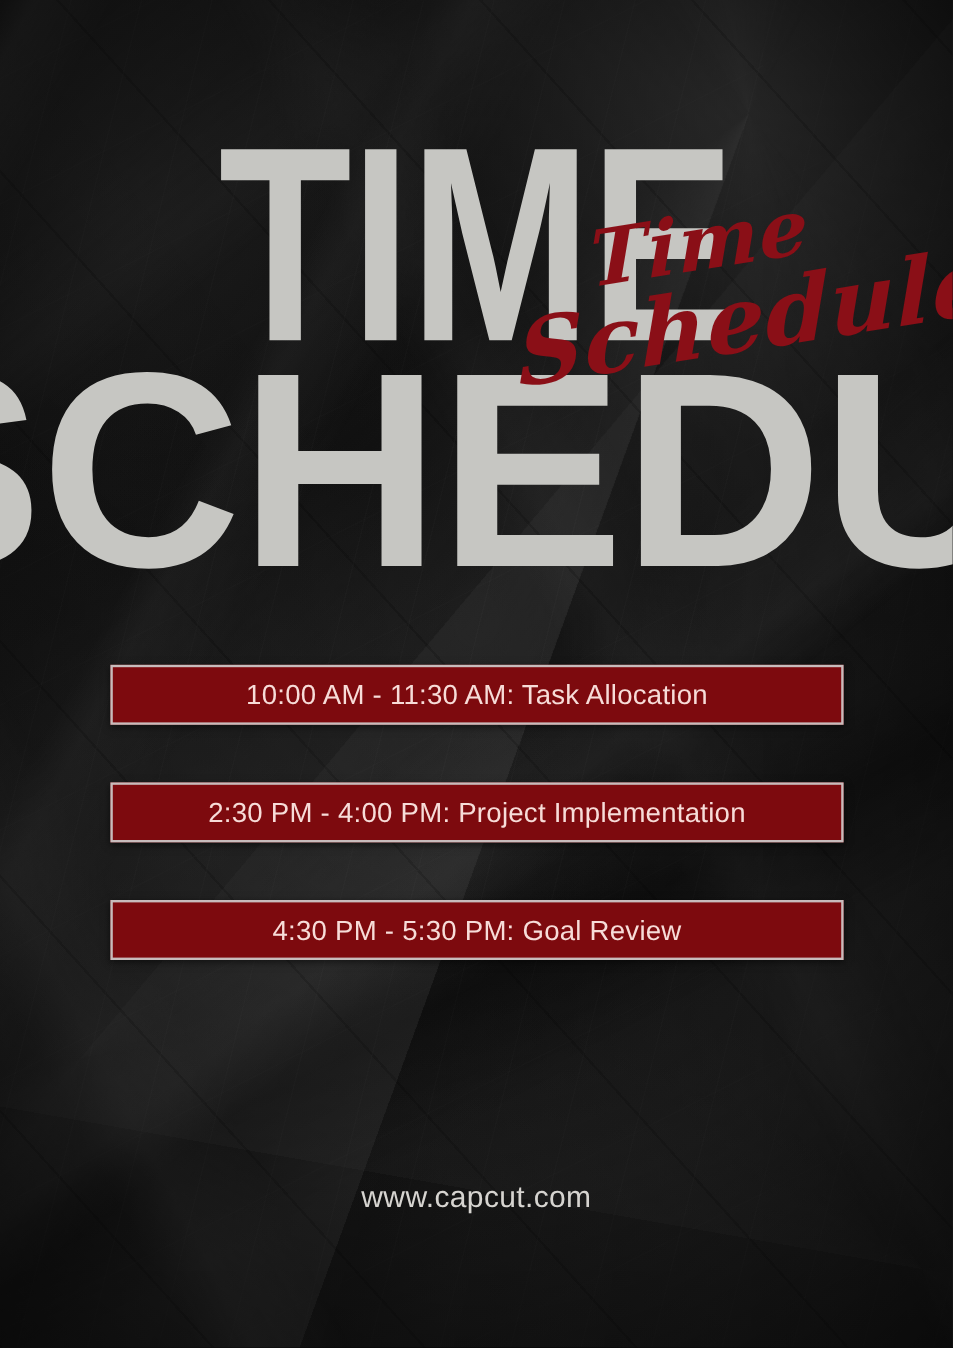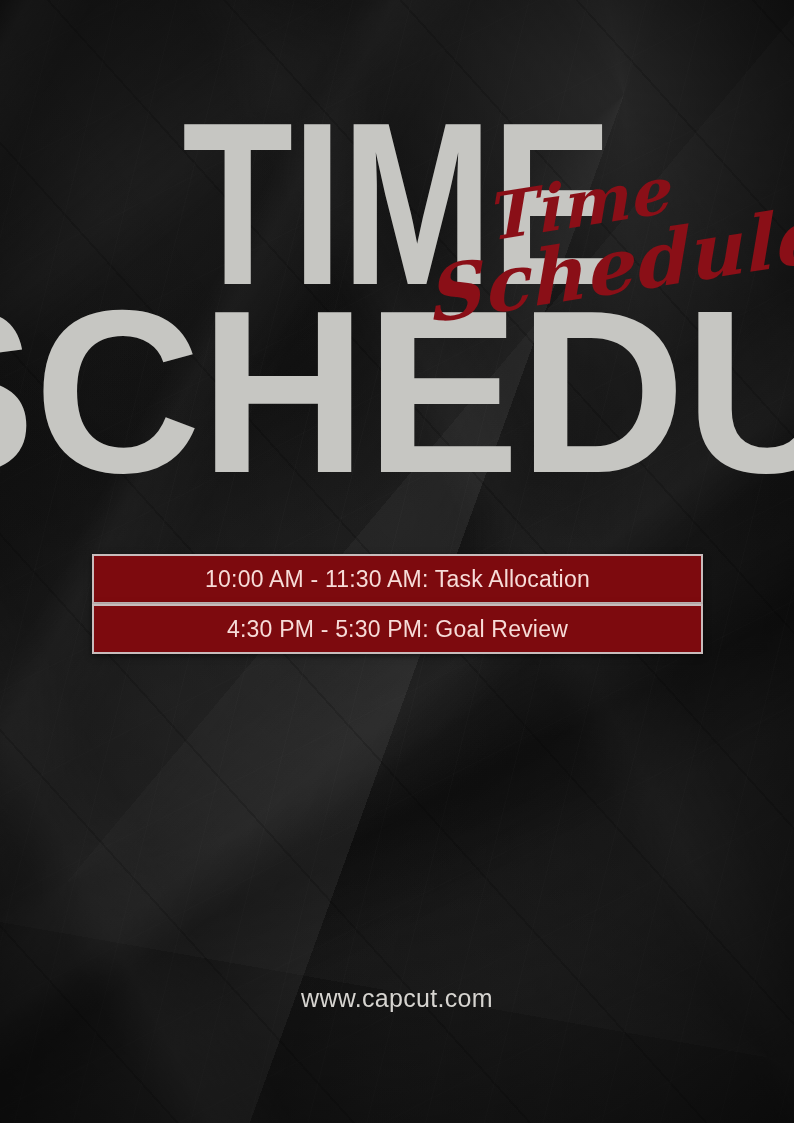"10:00 AM - 11:30 AM:" .bar { margin-bottom: none -> 48px }
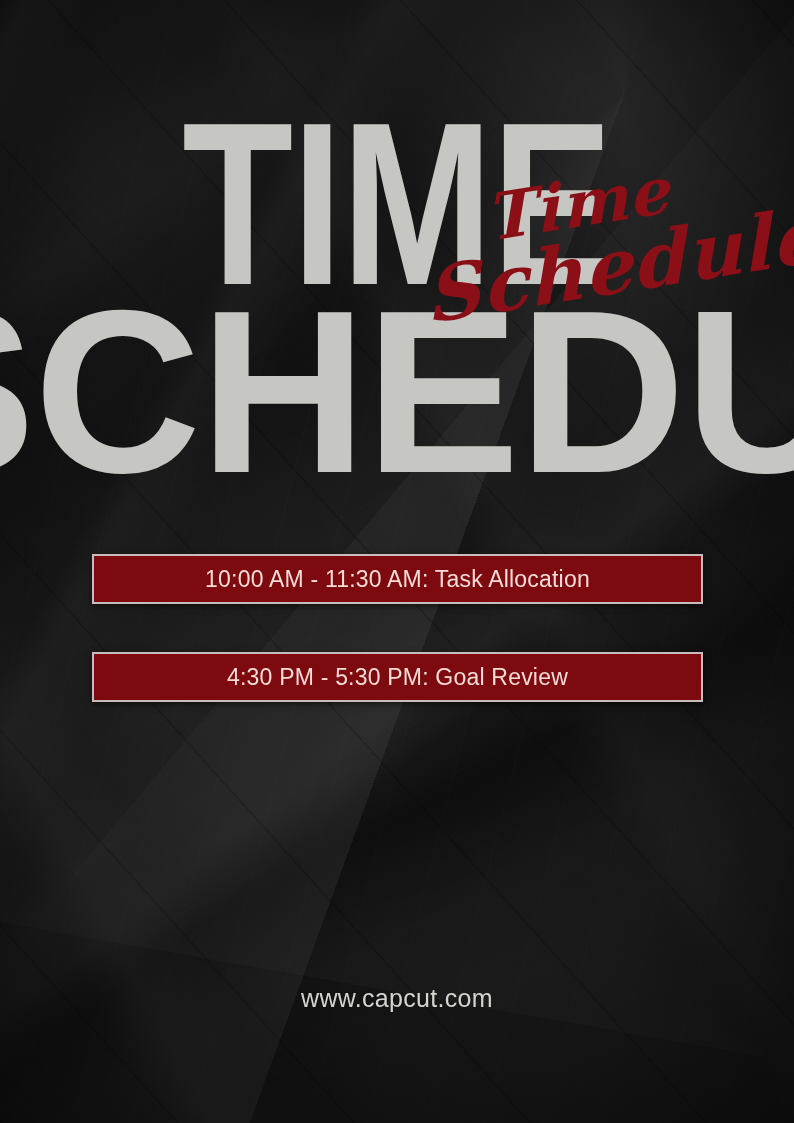"2:30 PM - 4:00 PM:" div.bar { html: none -> <div> <span>2:30 PM - 4:00 PM: Project Implementation</span> </div> }
